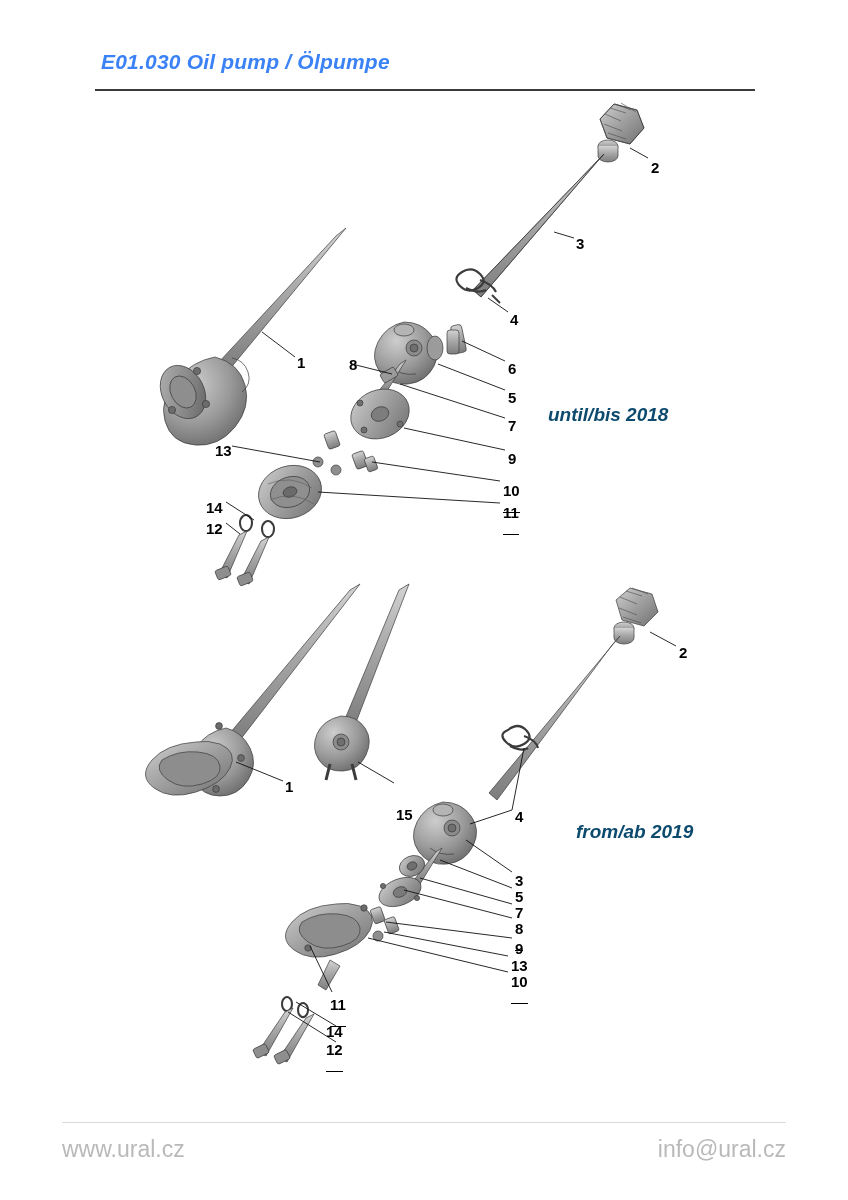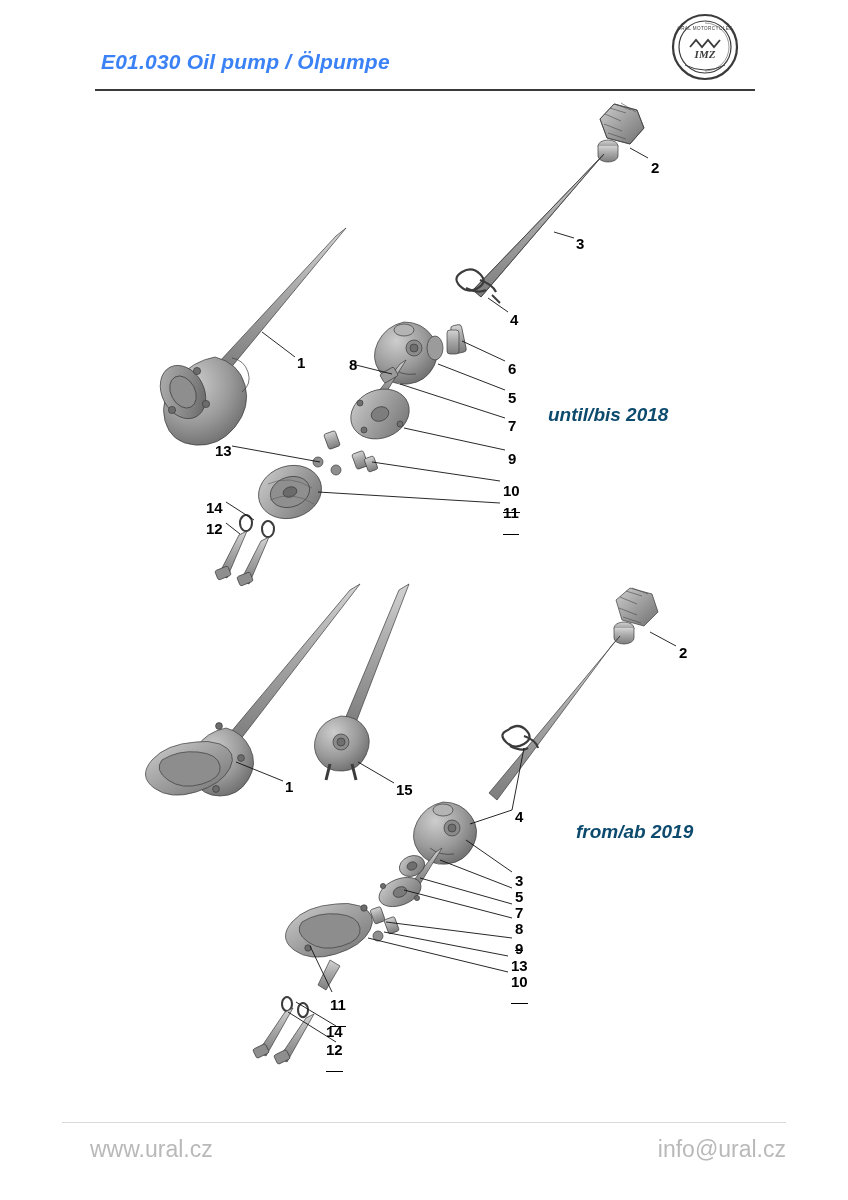"IMZ" div { html: <div> <svg> <circle></circle> <circle></circle> <path></path> <text>URAL MOTORCYCLES</text> <g> <path></path> <text>IMZ</text> </g> <path></path> </svg> </div> -> none }
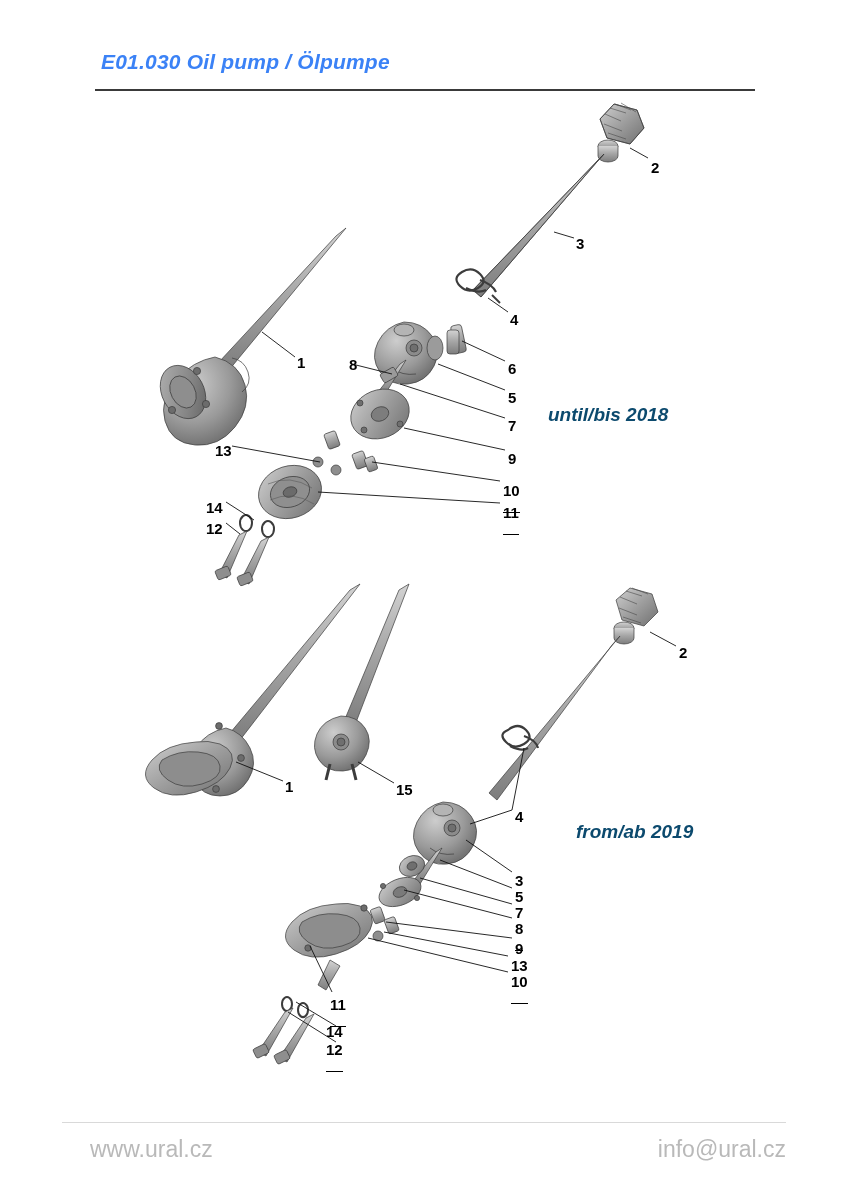"15" div.callout { top: 782px -> 807px }
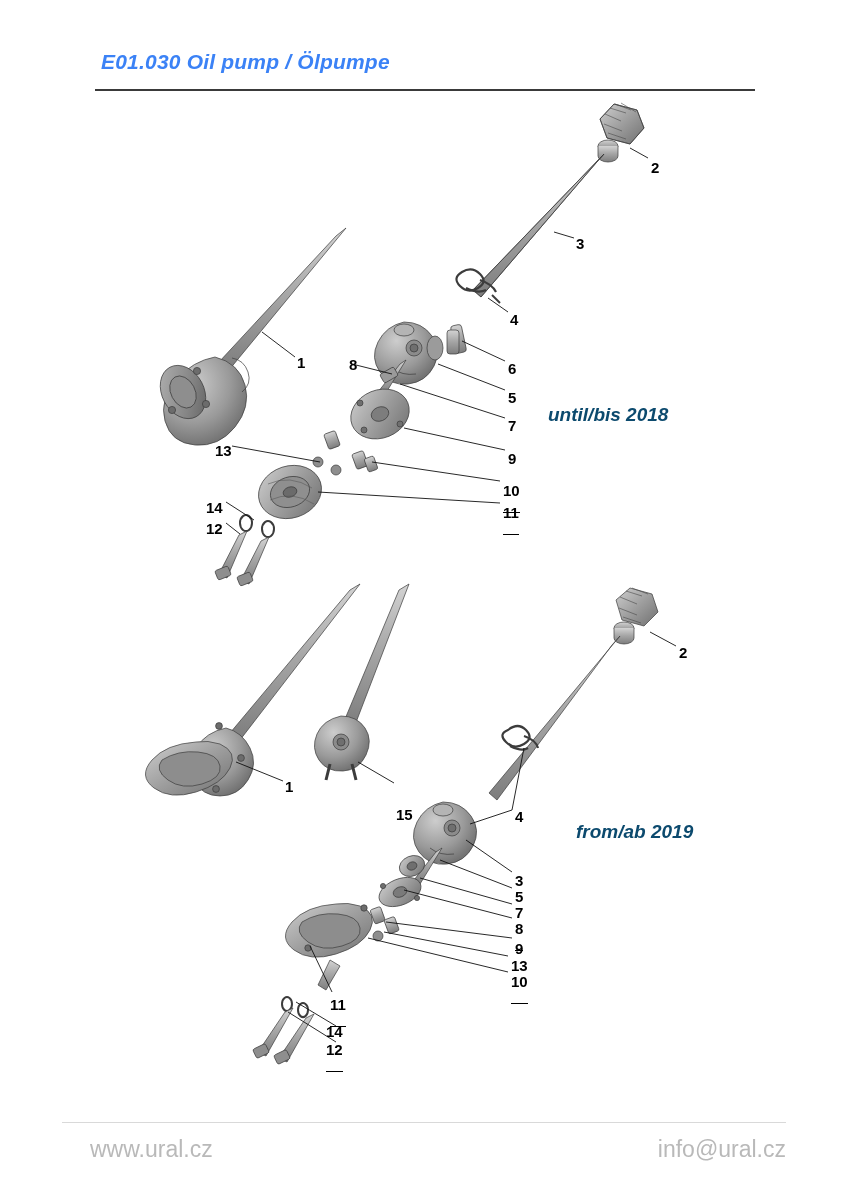"www.ural.cz" #footer-left { margin-left: 28px -> none }
